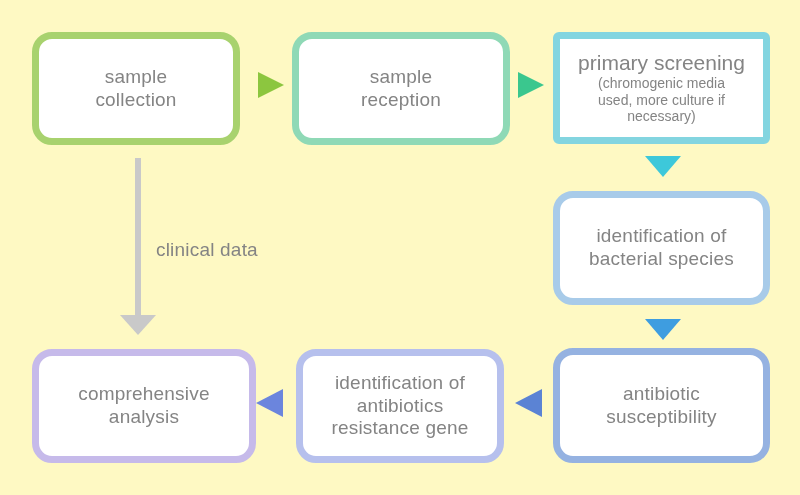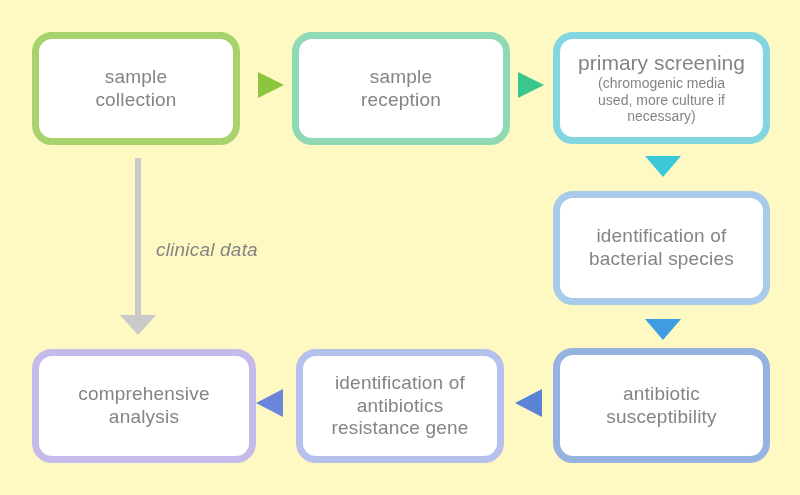"primary screening" div.box { border-radius: none -> 6px }
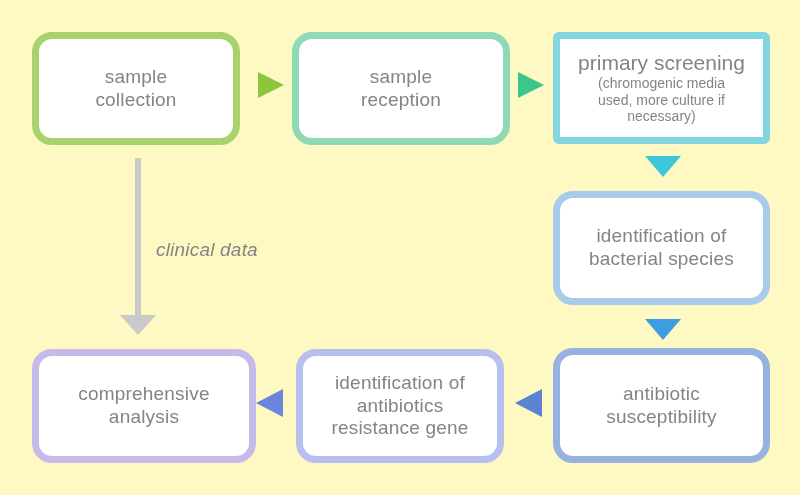"clinical data" .clinical-label { font-style: italic -> none }
